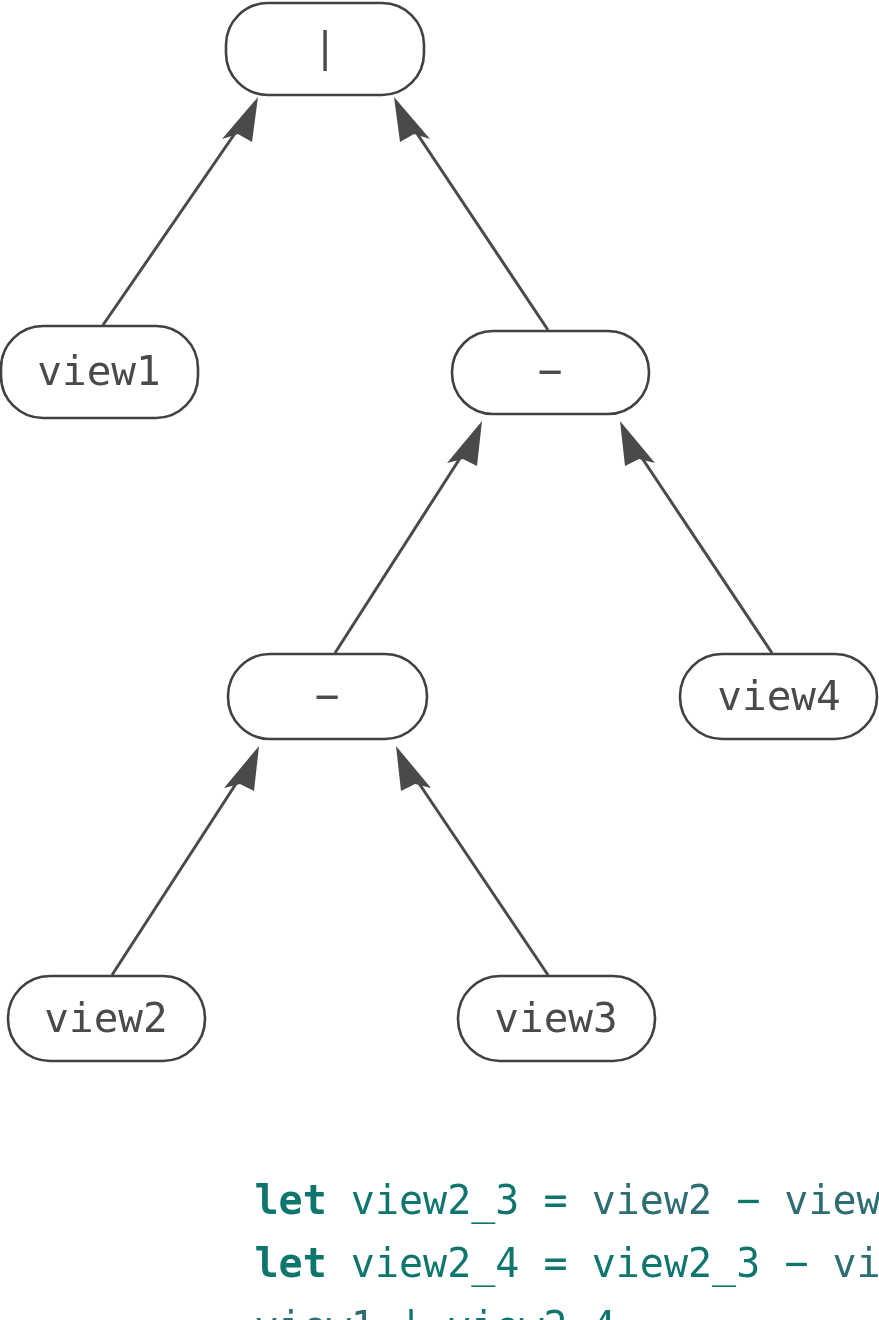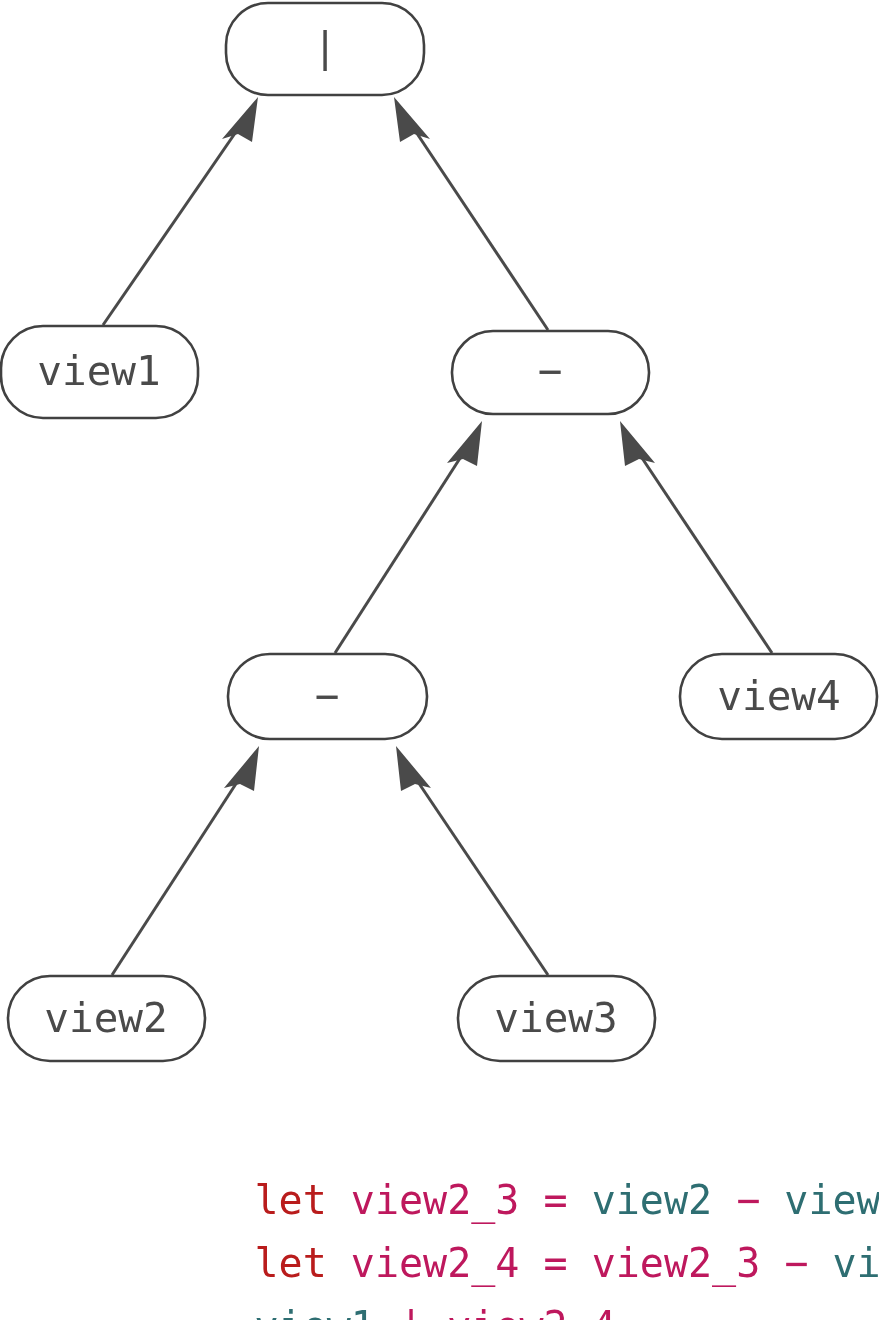"let" .tok-kw { color: #b91c1c -> #0f766e; font-weight: normal -> bold }
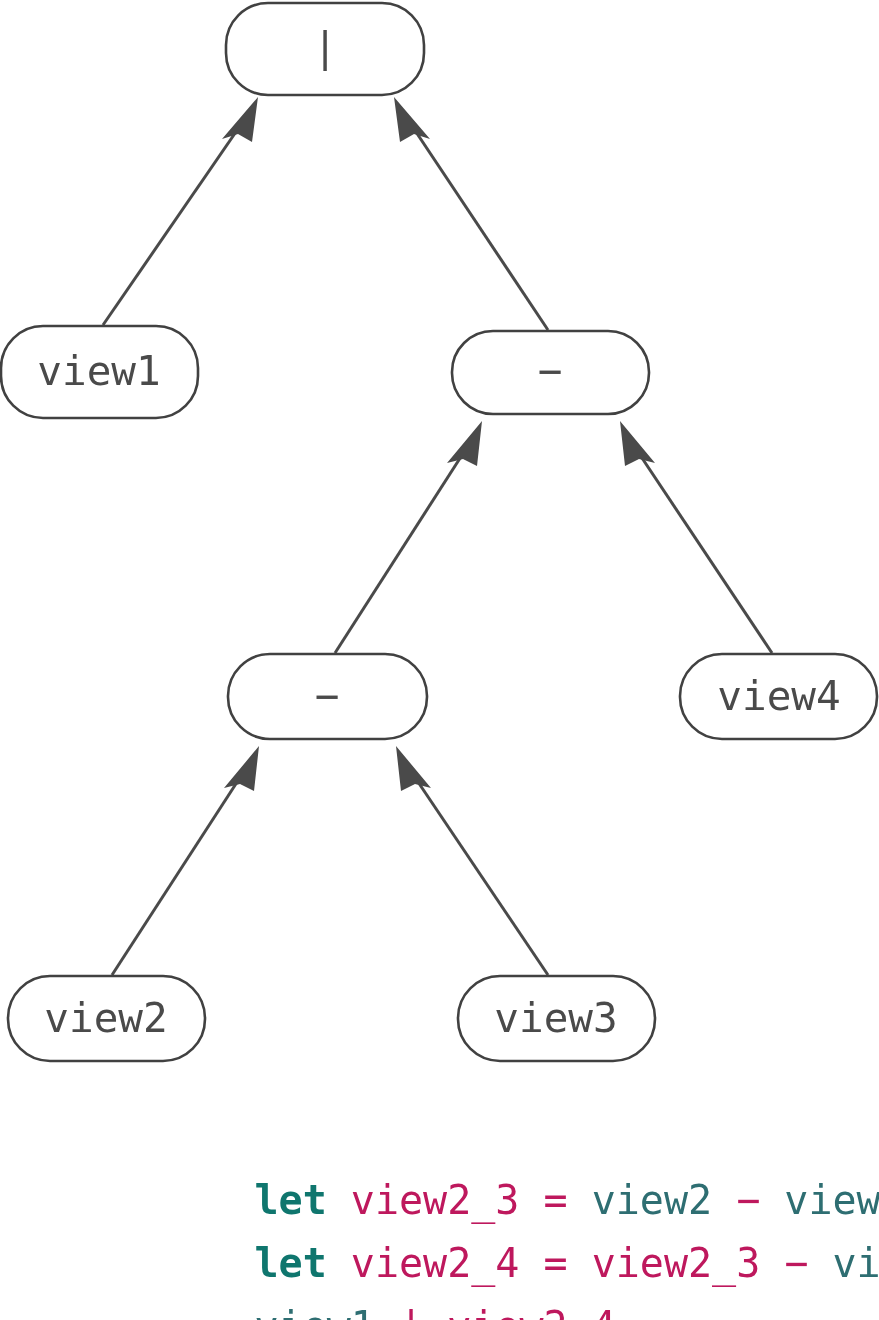"view2_3 =" .tok-plain { color: #be185d -> #0f766e }
